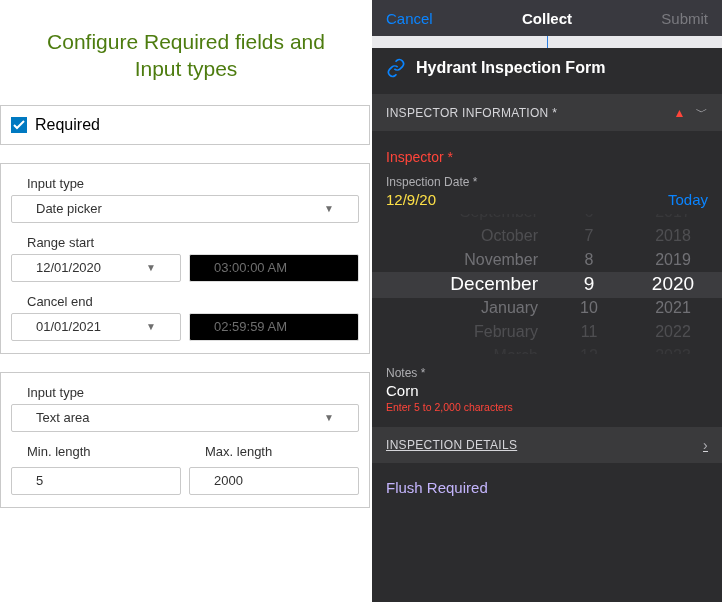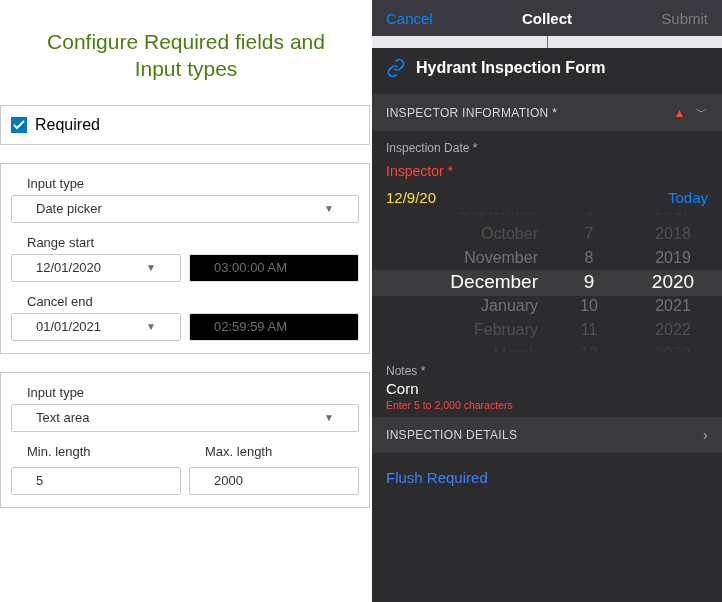"Inspection Date *" div.fl { order: before "Inspector *" -> after "Inspector *" }
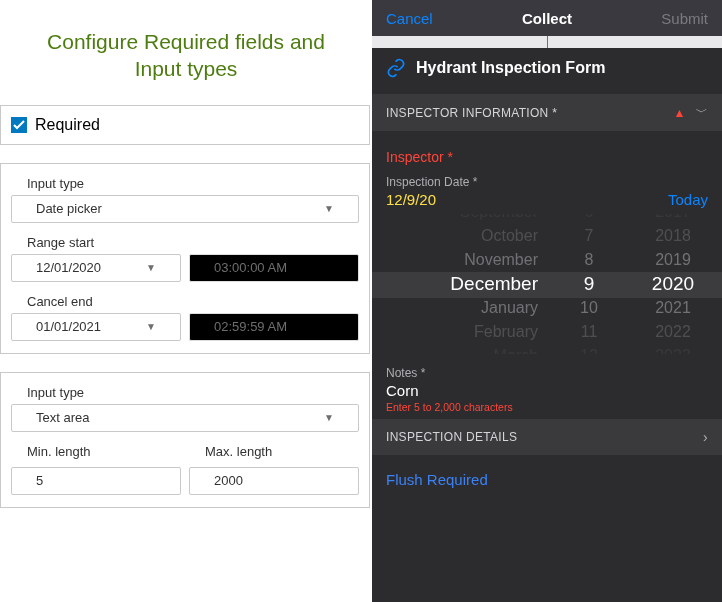"INSPECTION DETAILS" div.sec { margin-top: 0 -> 8px; text-decoration: none -> underline }
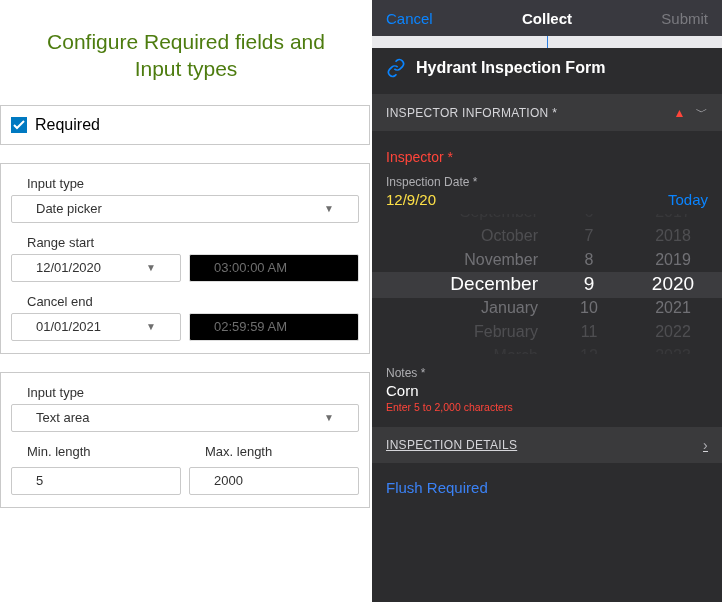"Flush Required" .flush { color: #3b82f6 -> #c4b5fd }
